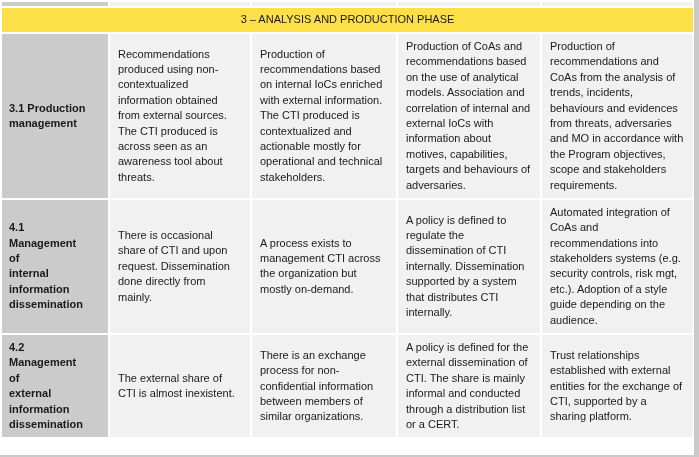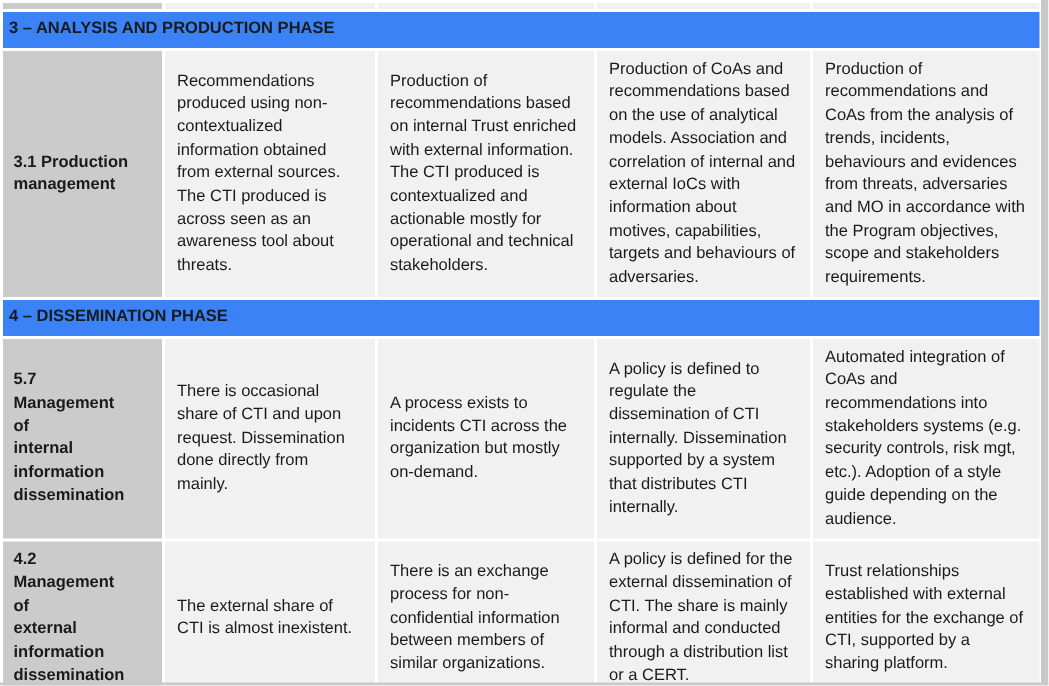"3 – ANALYSIS AND PRODUCTION" td.band { background: #3b82f6 -> #fde047; font-weight: bold -> normal; text-align: none -> center }
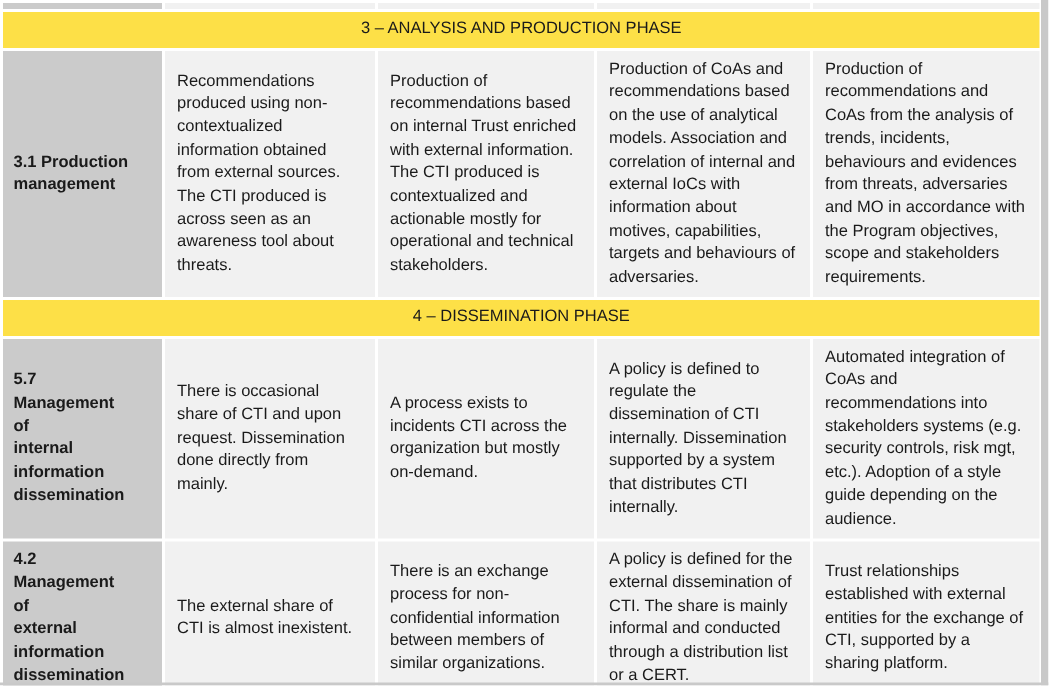"Production of recommendations based on" td.cell { text: Trust -> IoCs }
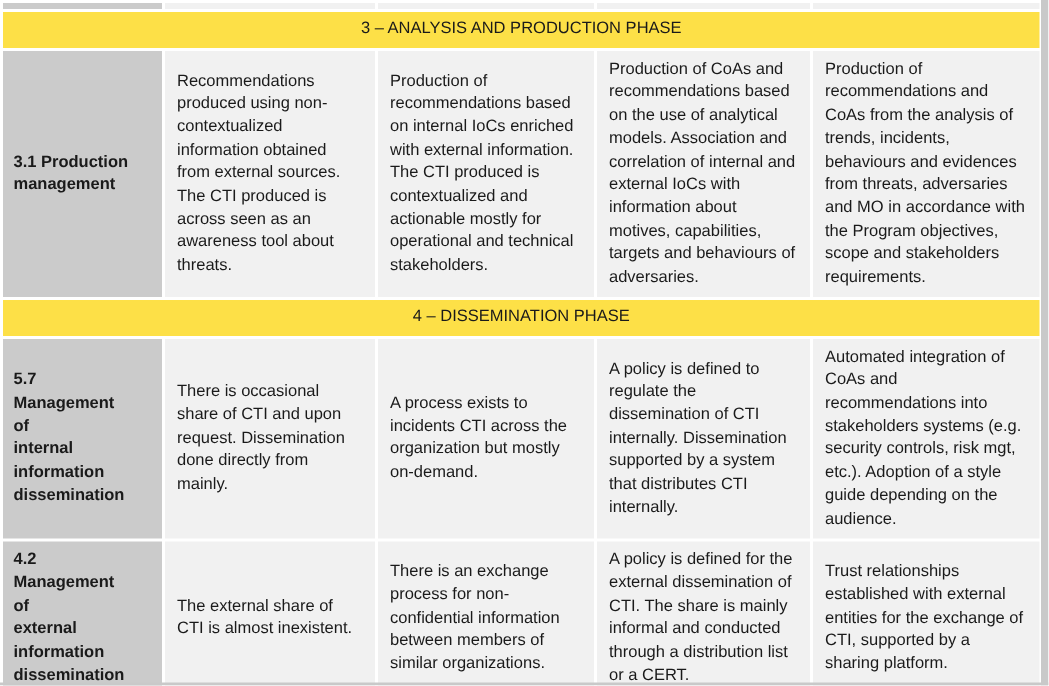"4 – DISSEMINATION PHASE" tr { html: <tr> <td>4 – DISSEMINATION PHASE</td> </tr> -> none }
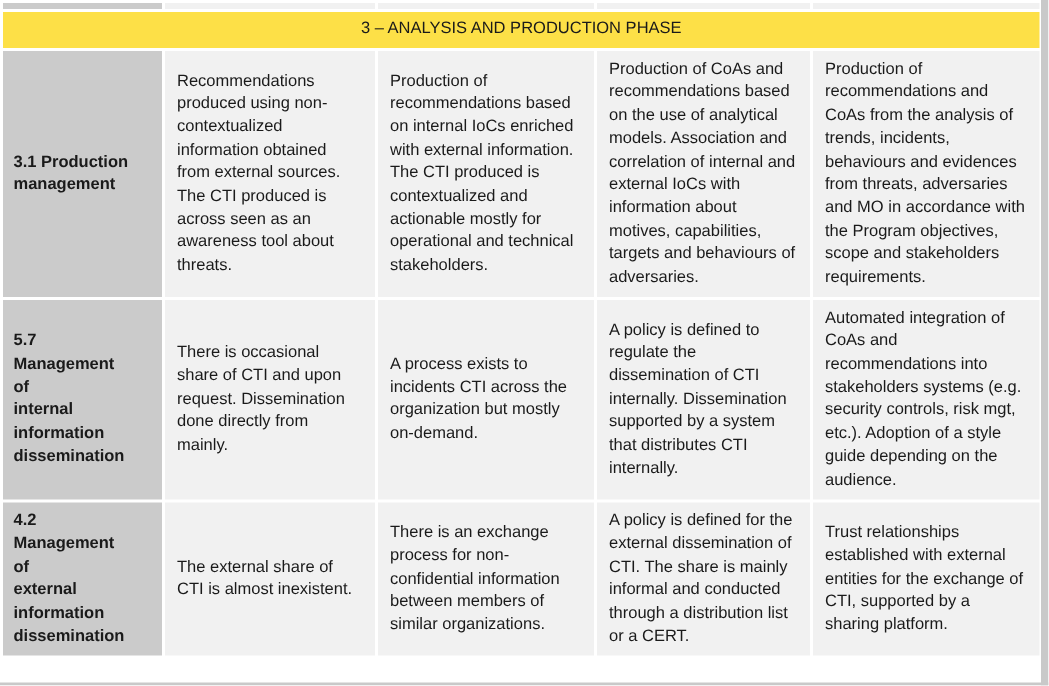"5.7" td.rowlabel { text: 5.7 -> 4.1 }
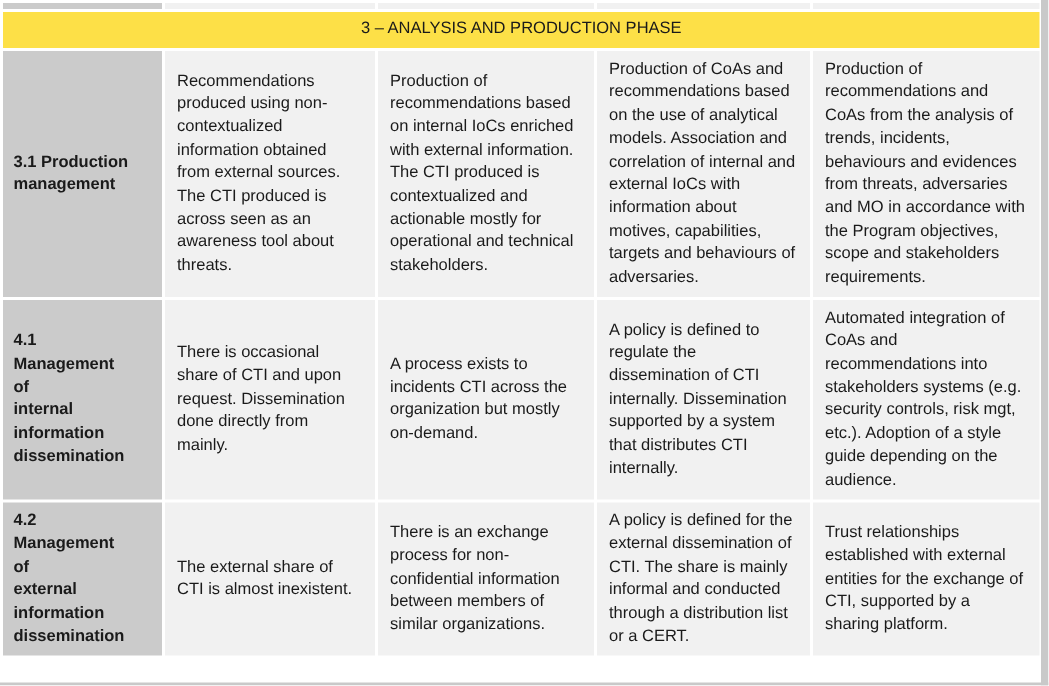"A process exists to incidents" td.cell { text: incidents -> management }
